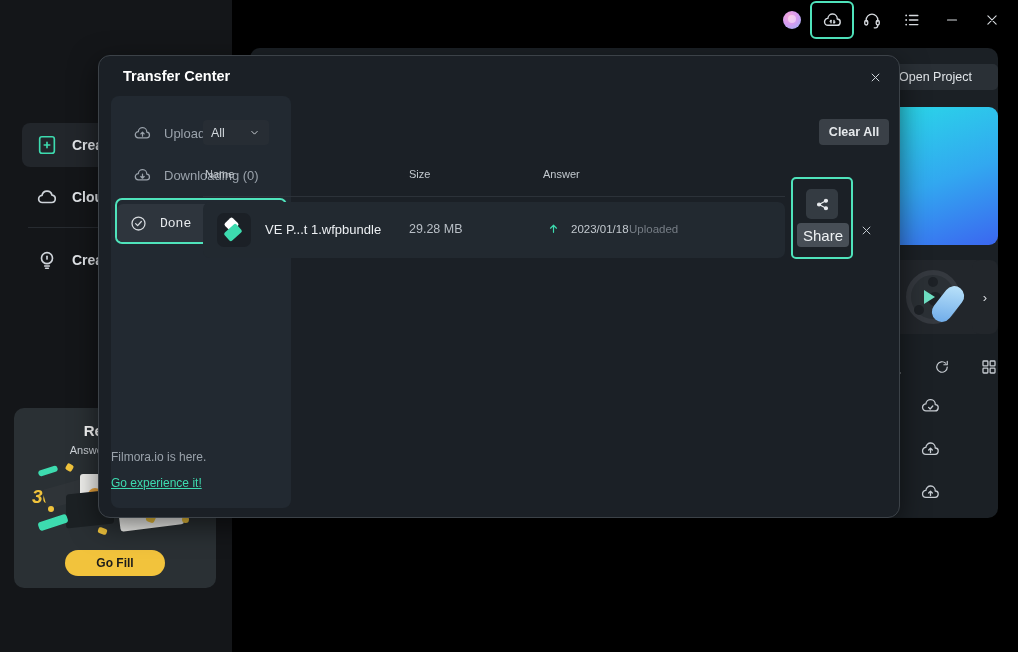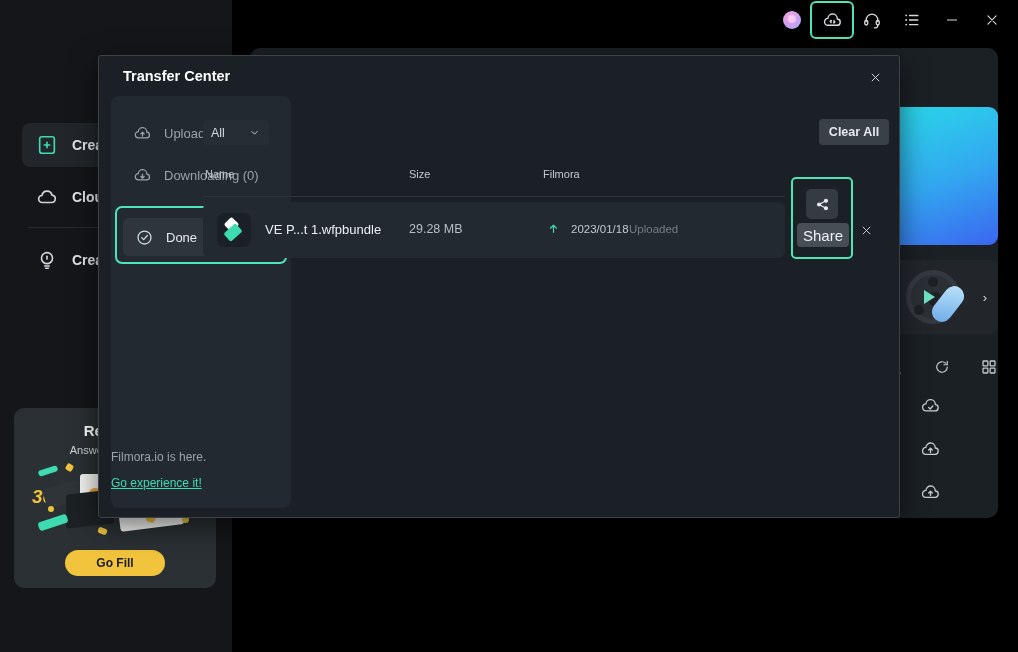"Transfer Center" .dialog { border-radius: 3px -> 12px }
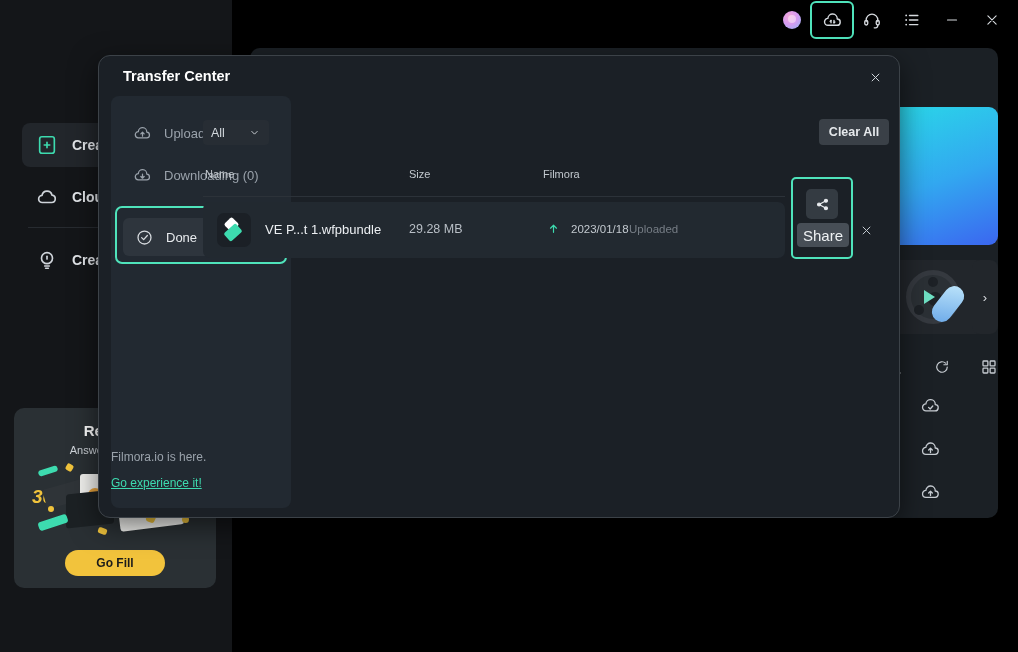"Open Project" div.open-project { html: none -> <div>Open Project</div> }
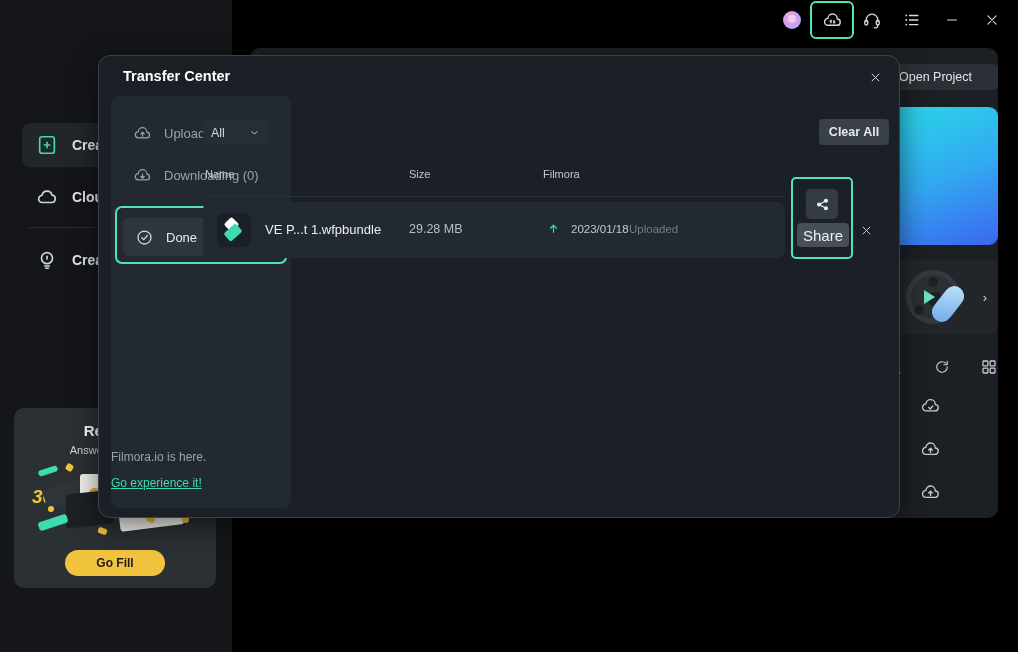"Filmora" span.c-stat { text: Filmora -> Answer }
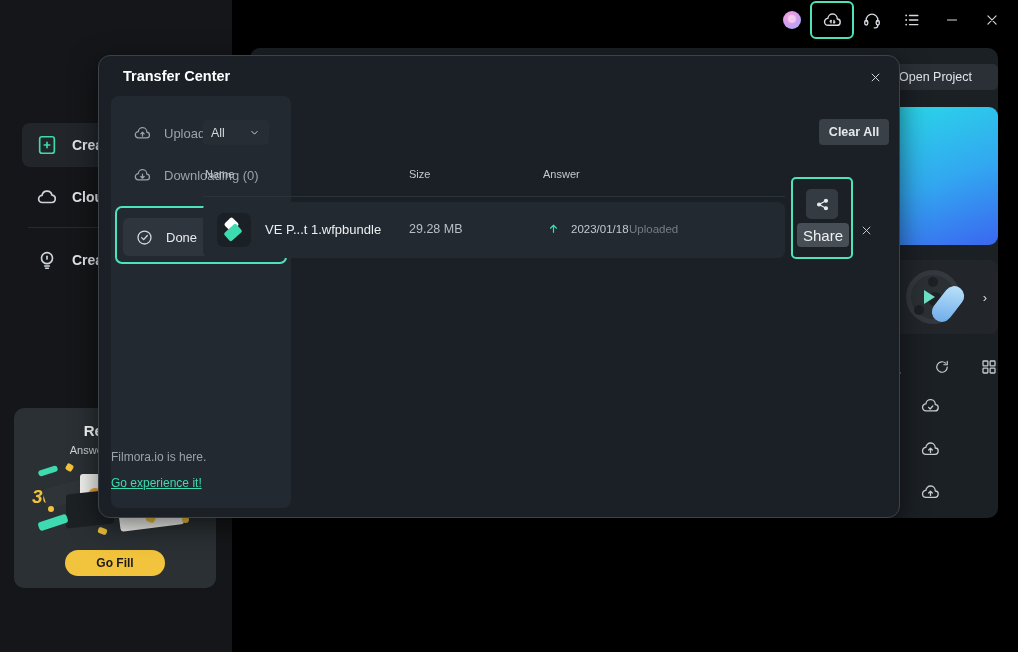"Done" .side-done-wrap { font-family: none -> Liberation Mono, monospace; margin: 12px 4px 0 4px -> 4px 4px 0 4px; padding: 6px -> none }
